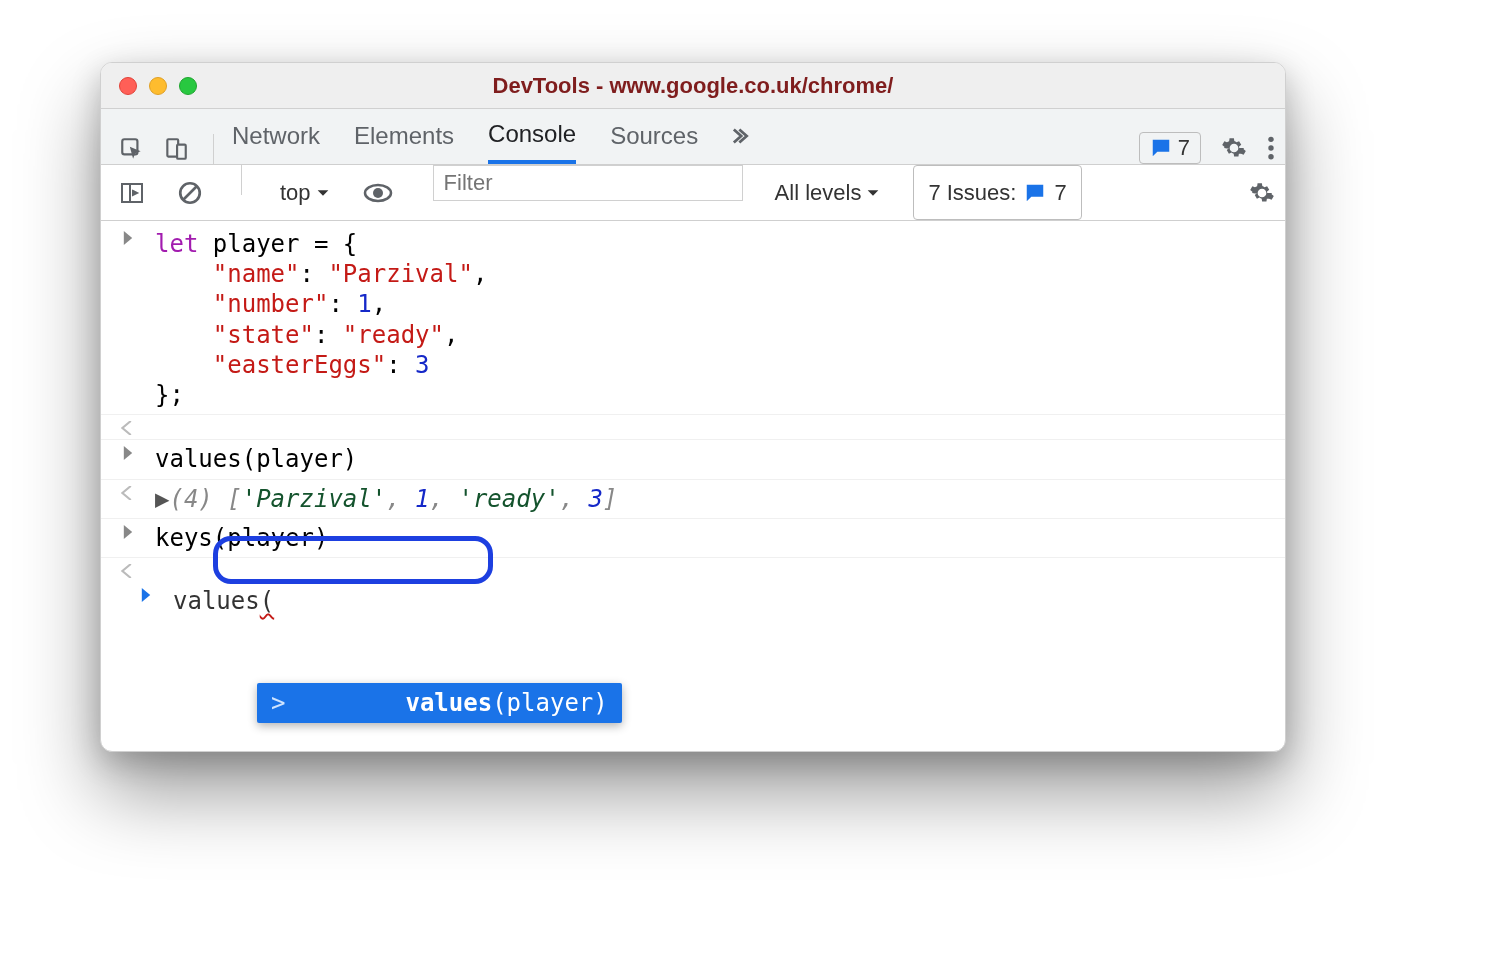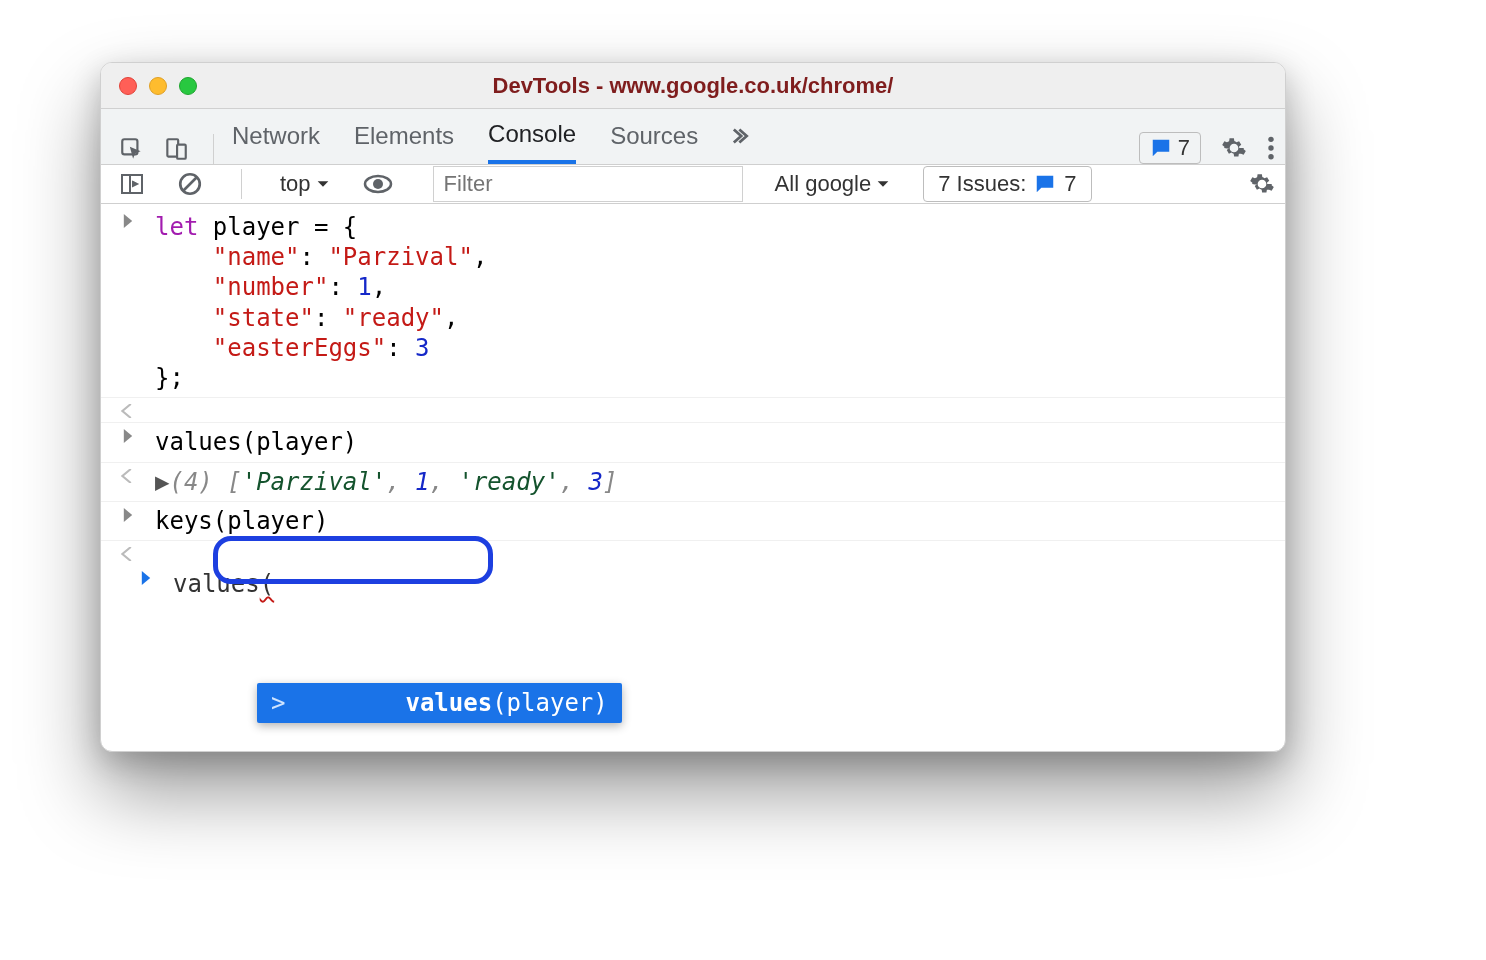"top" .subbar { align-items: center -> none; height: 39px -> 56px }
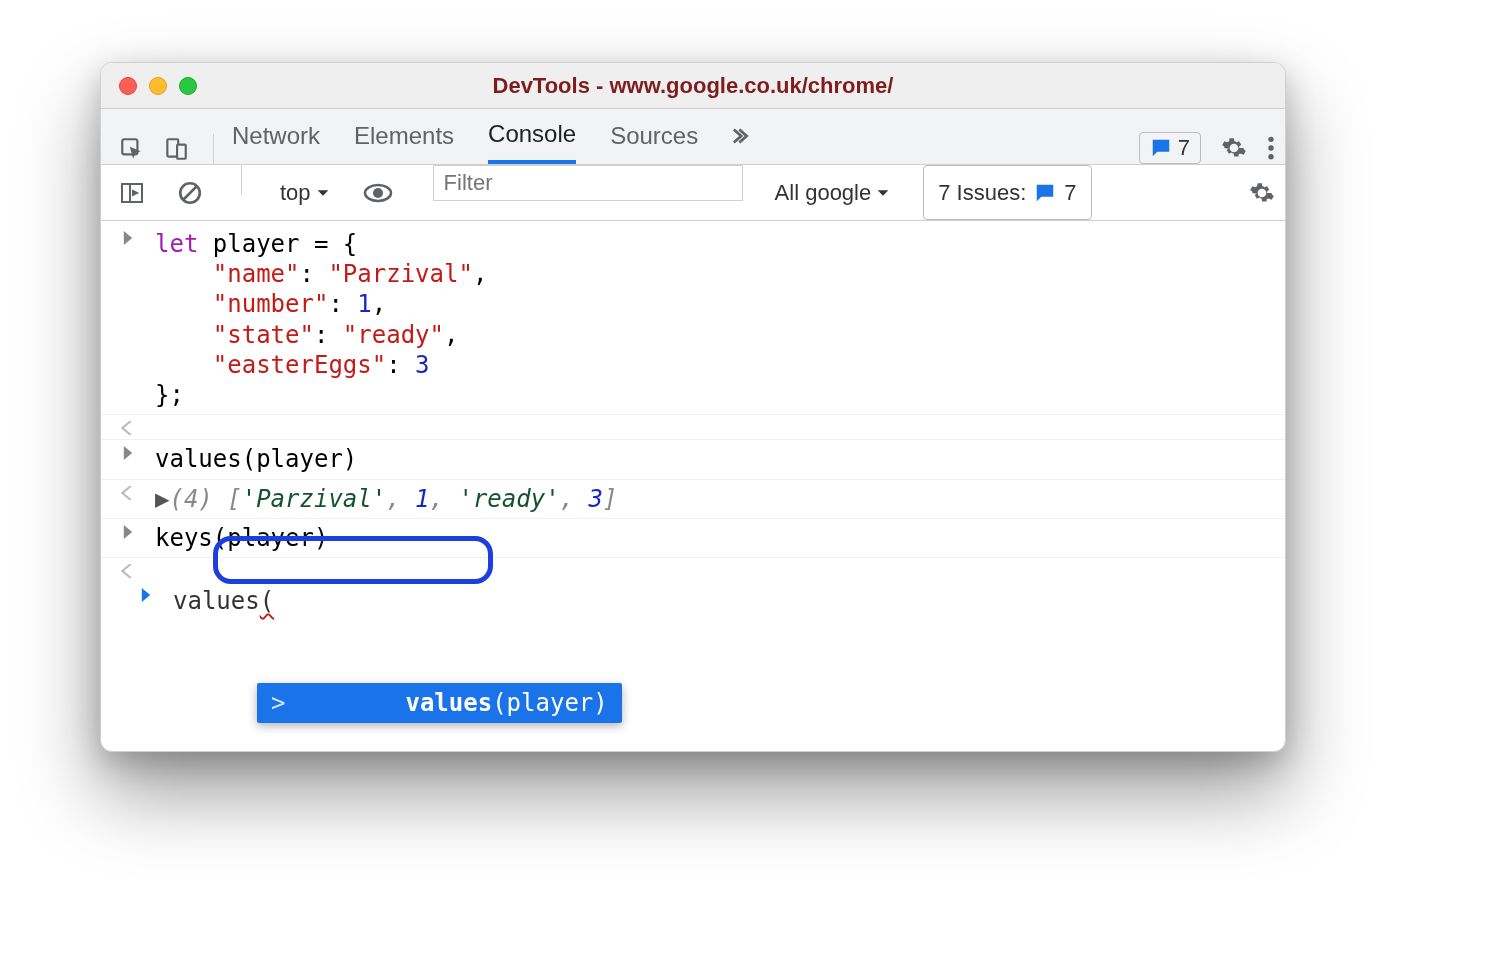"All google" span { text: google -> levels }
